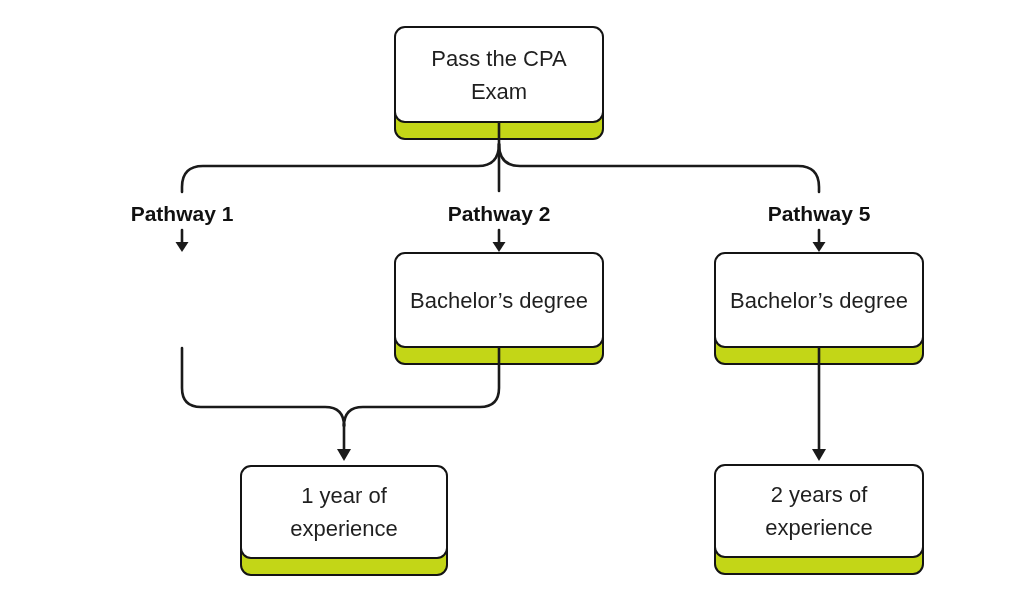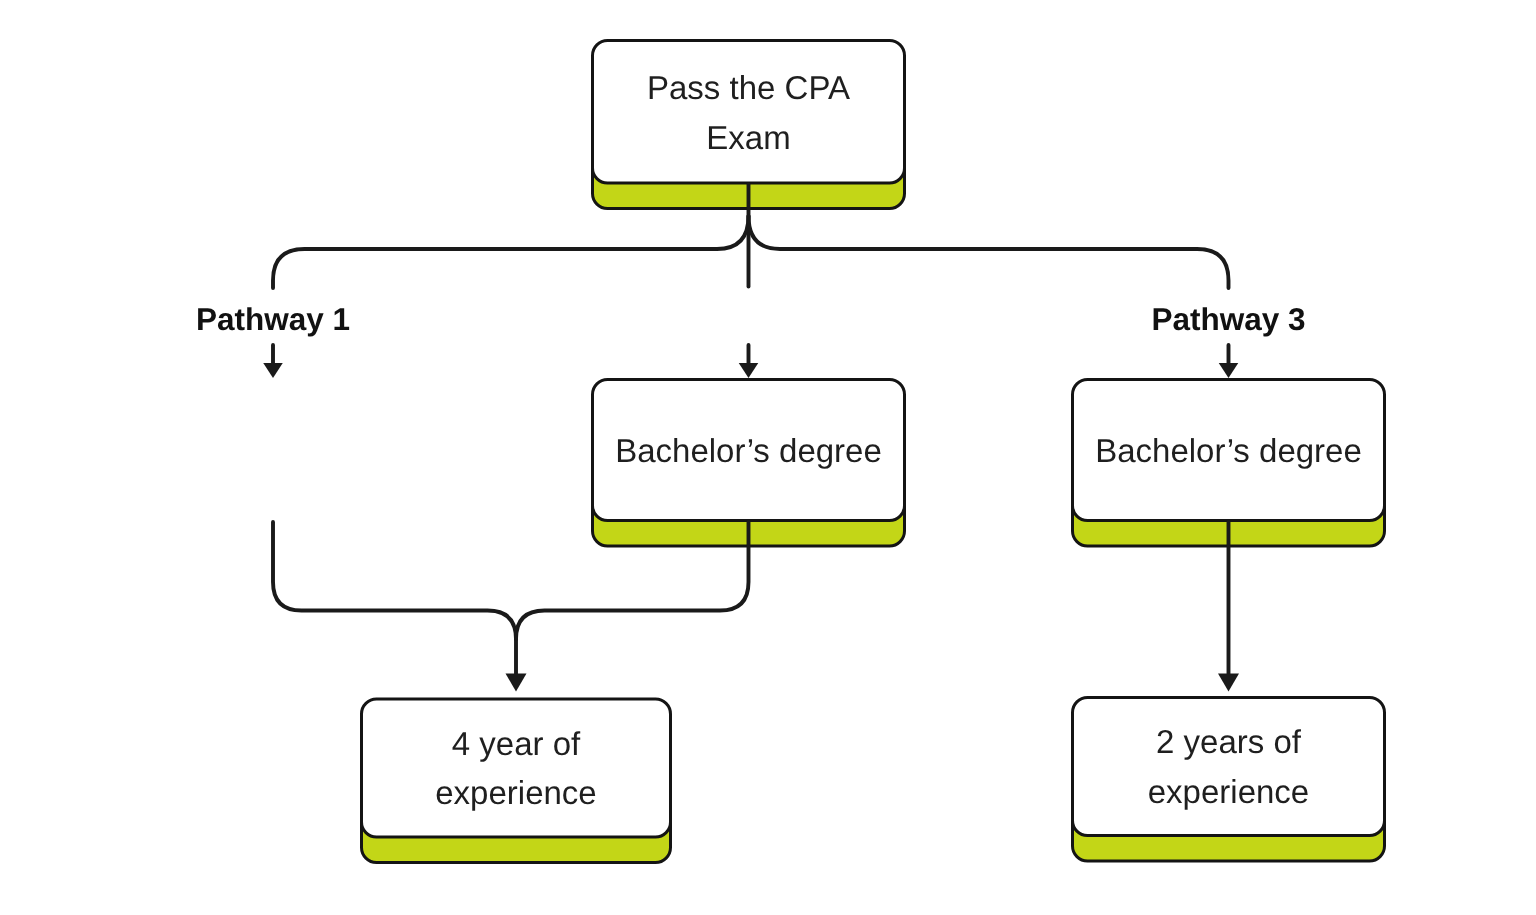"Pathway 2" div.pathway-label { html: none -> <div>Pathway 2</div> }
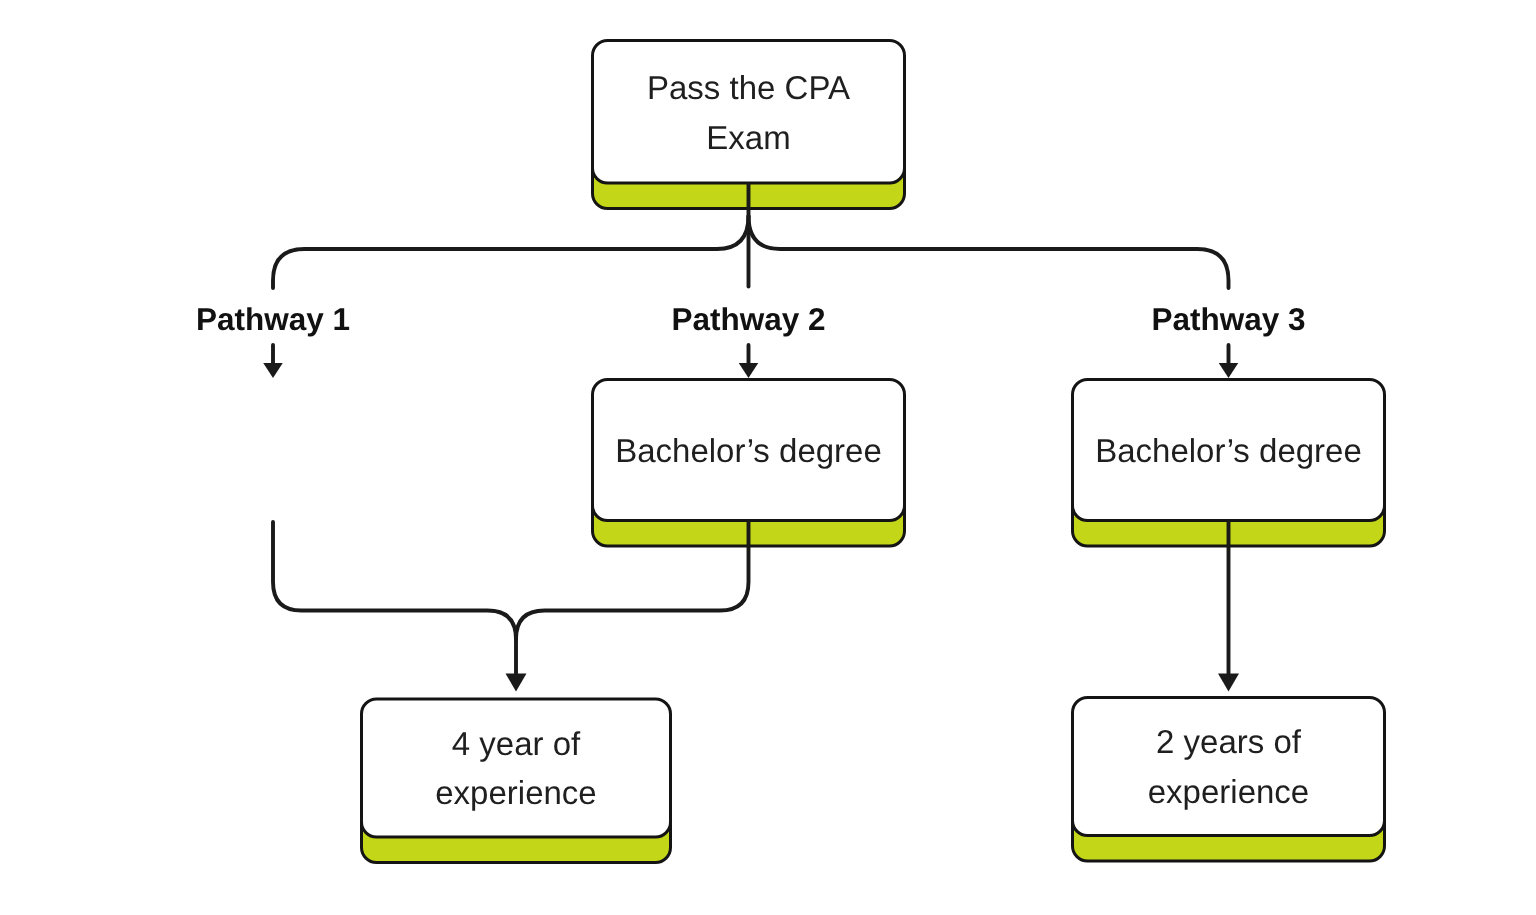"Pathway 3" div.pathway-label { text: 3 -> 5 }
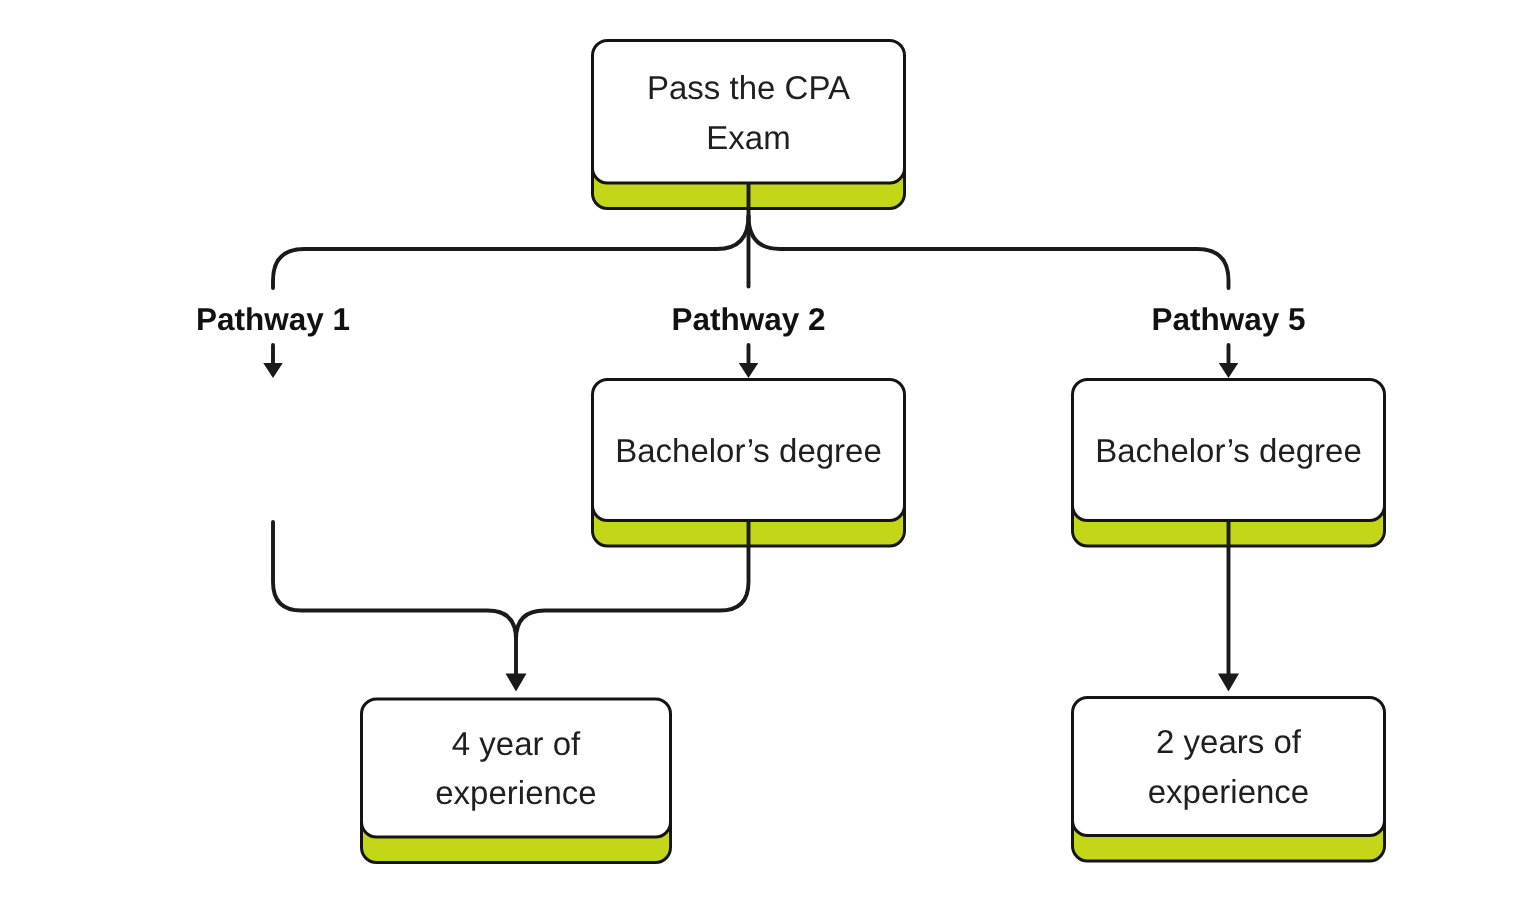"4 year of" span.line { text: 4 -> 1 }
